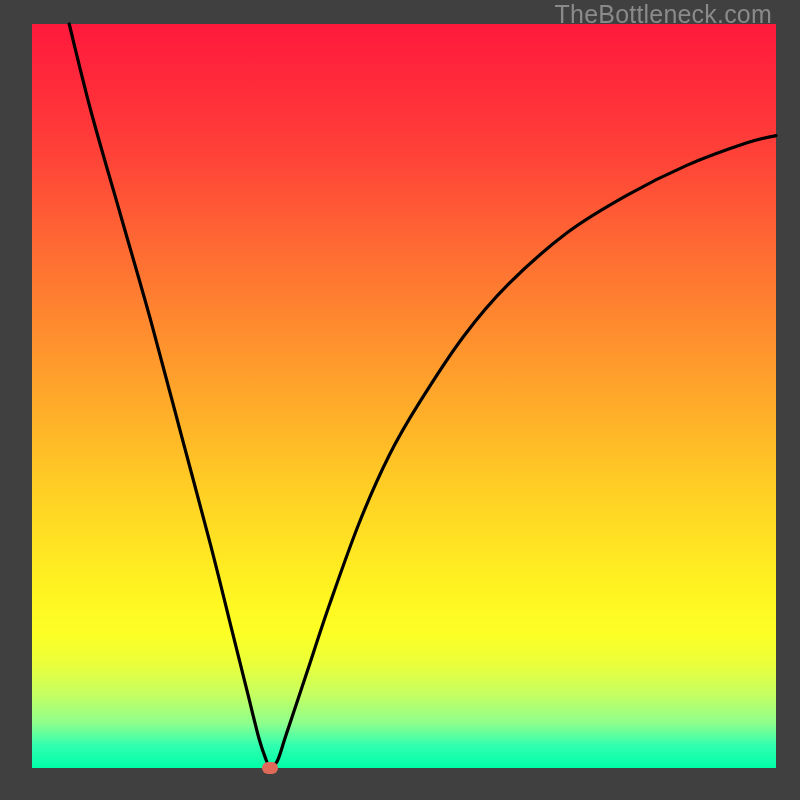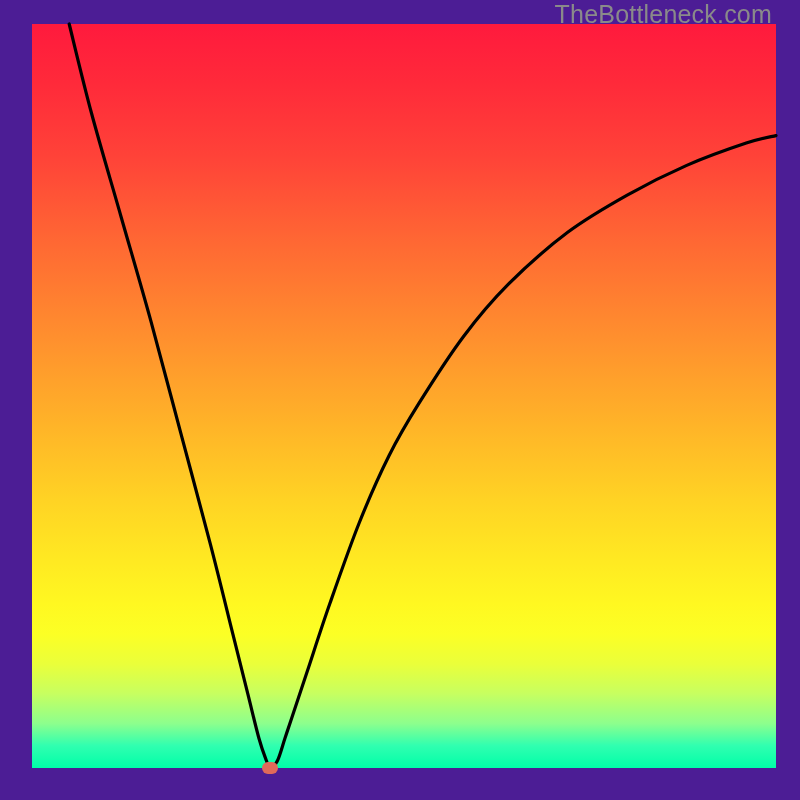"TheBottleneck.com" .frame { background: #4c1d95 -> #404040 }
